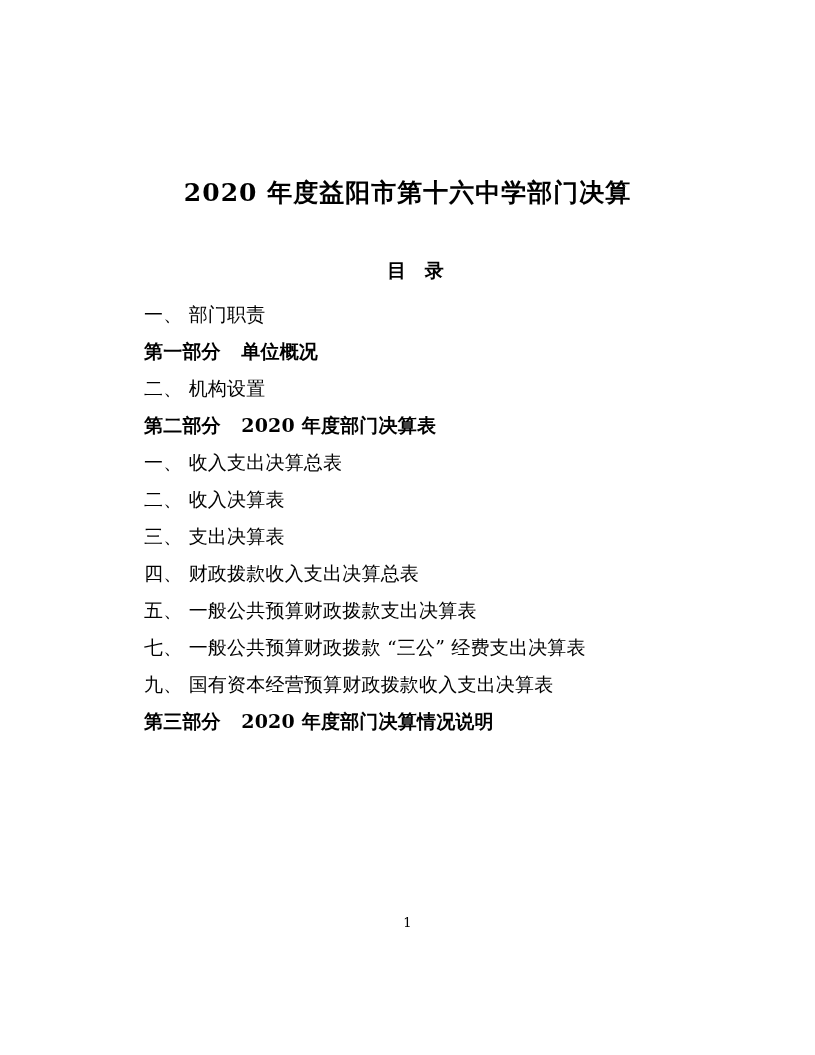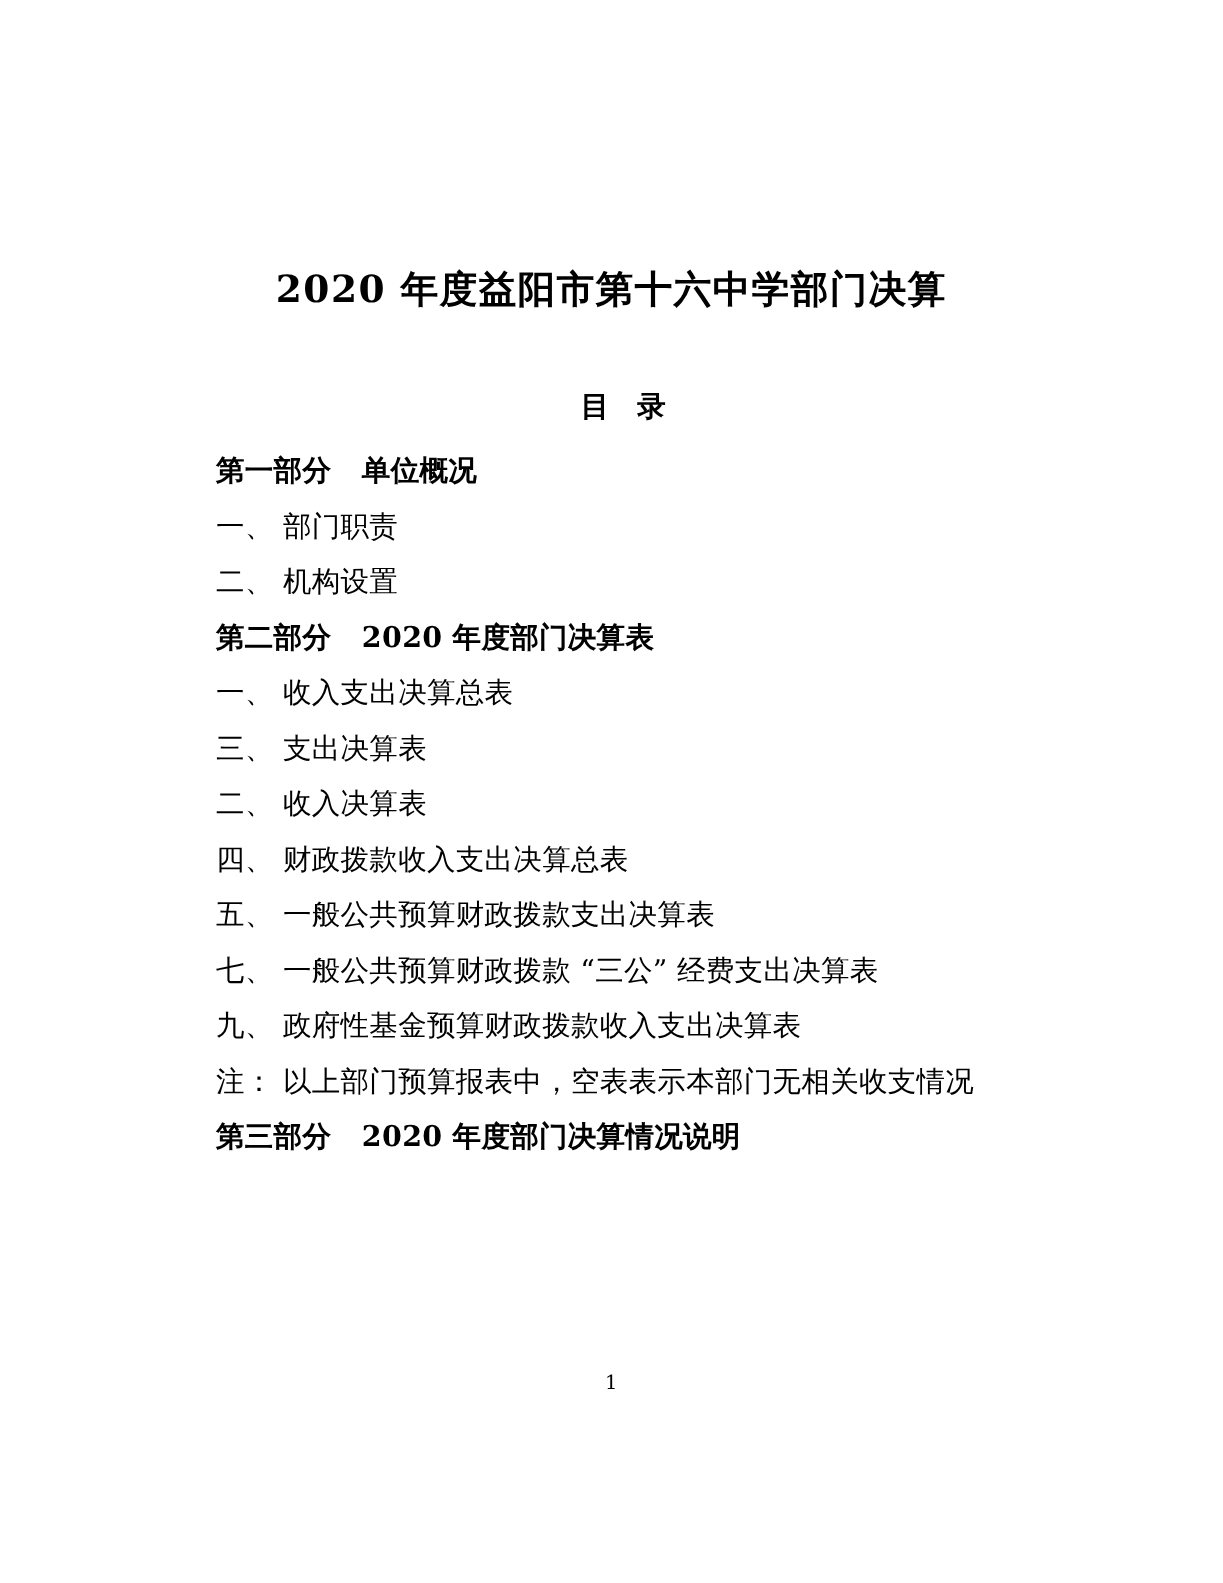"第一部分 单位概况" div.toc-line { order: before "一、 部门职责" -> after "一、 部门职责" }
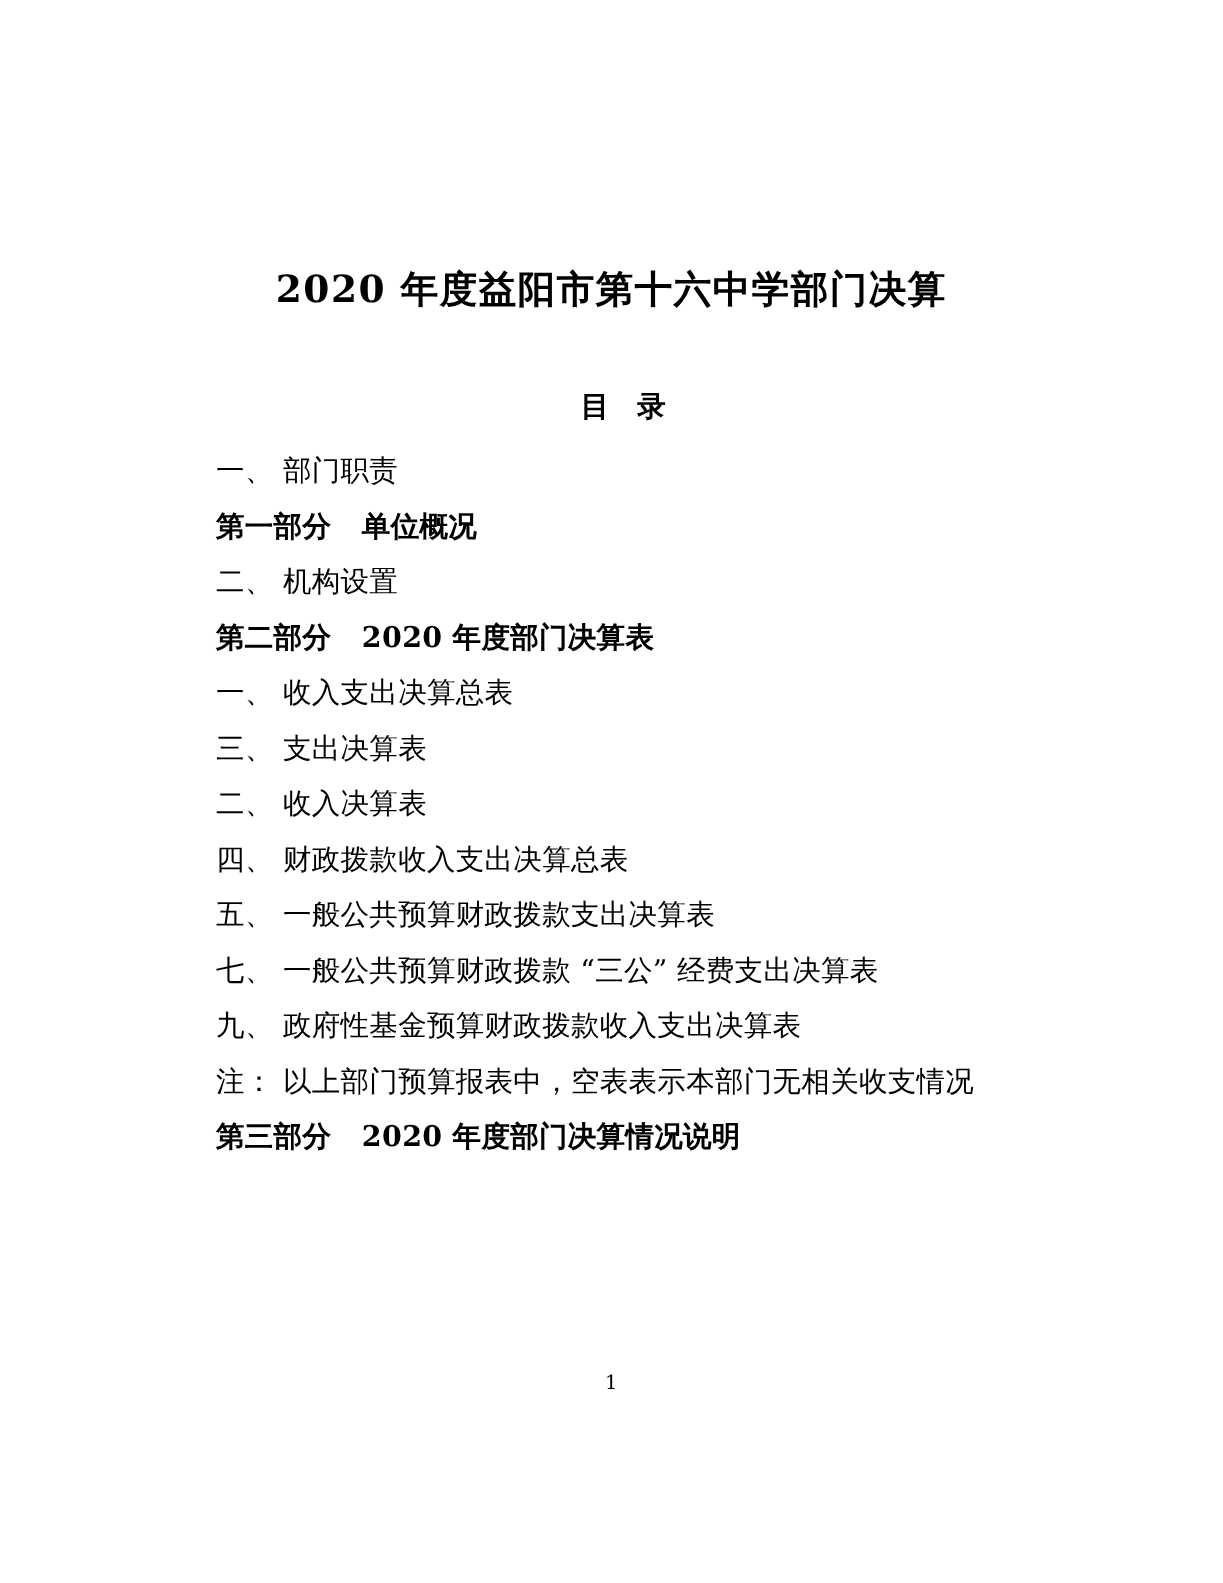"三、 支出决算表" div.toc-line { order: before "二、 收入决算表" -> after "二、 收入决算表" }
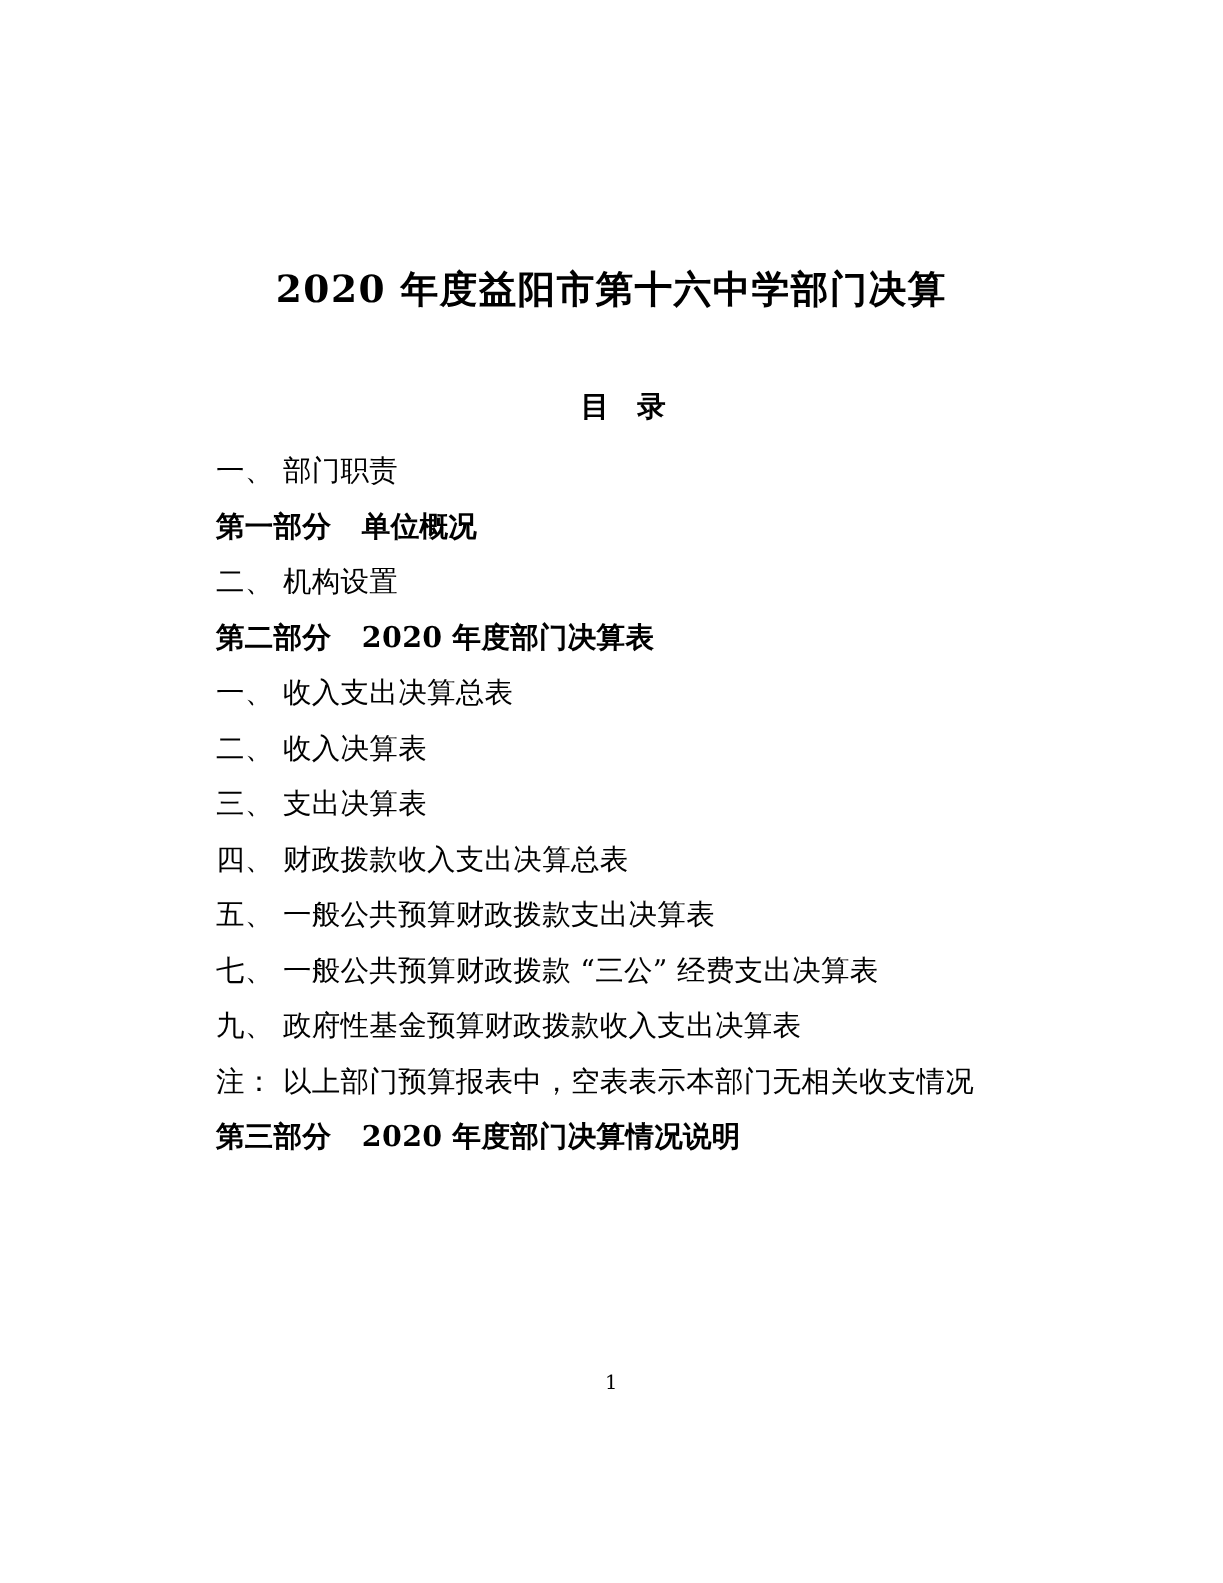"九、 政府性基金预算财政拨款收入支出决算表" div.toc-line { text: 政府性基金 -> 国有资本经营 }
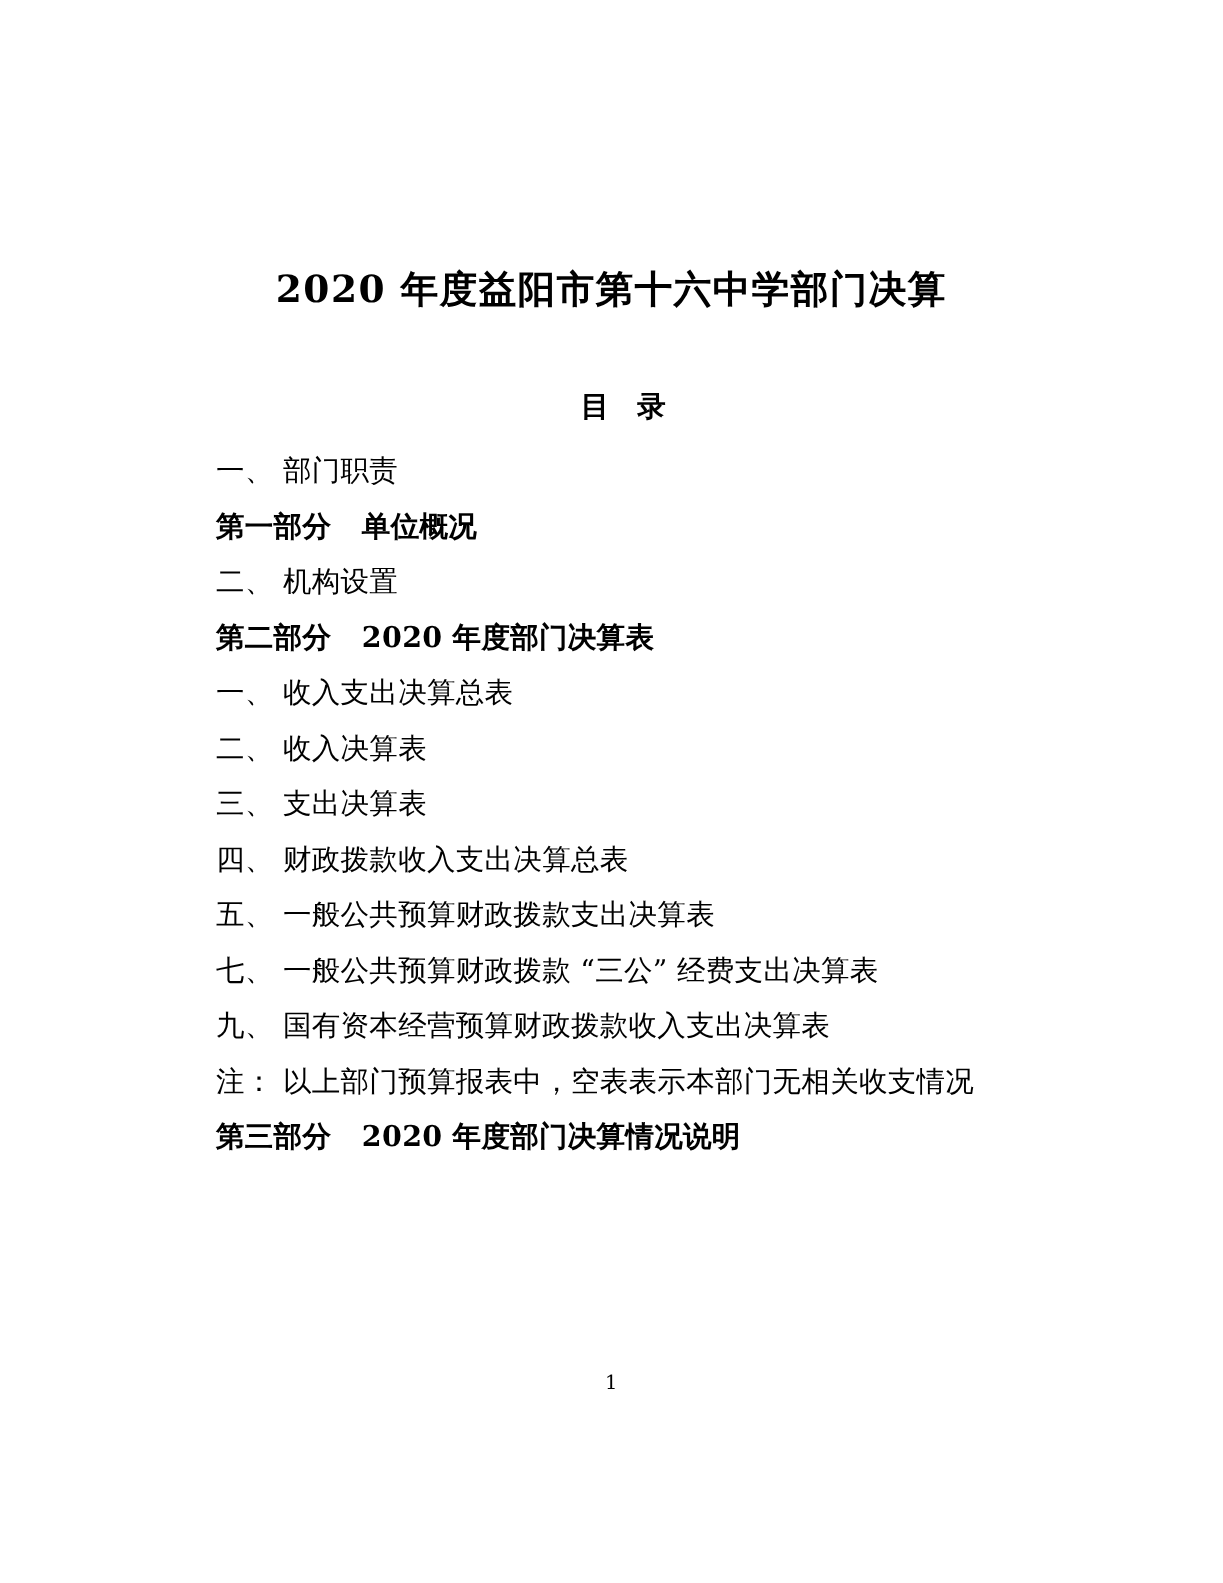"注： 以上部门预算报表中，空表表示本部门无相关收支情况" div.toc-line { html: <div>注： 以上部门预算报表中，空表表示本部门无相关收支情况</div> -> none }
